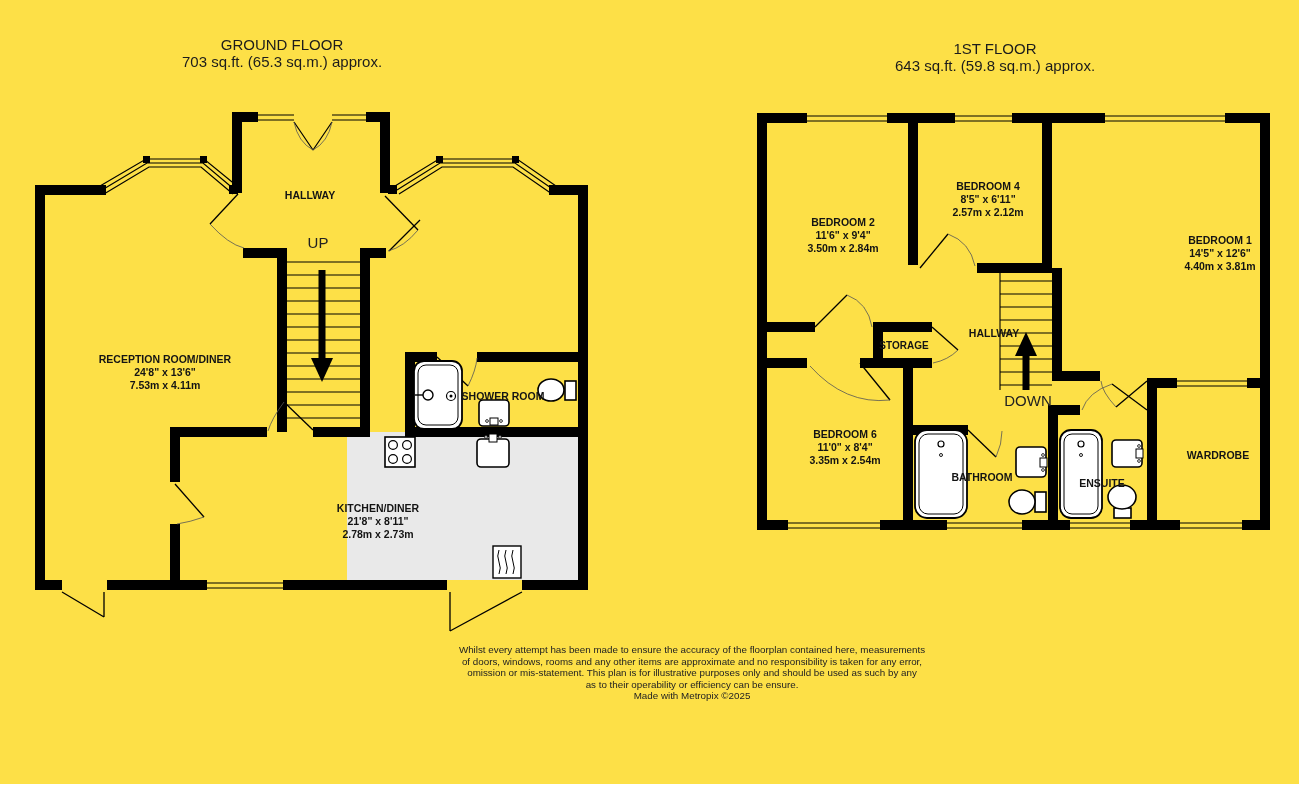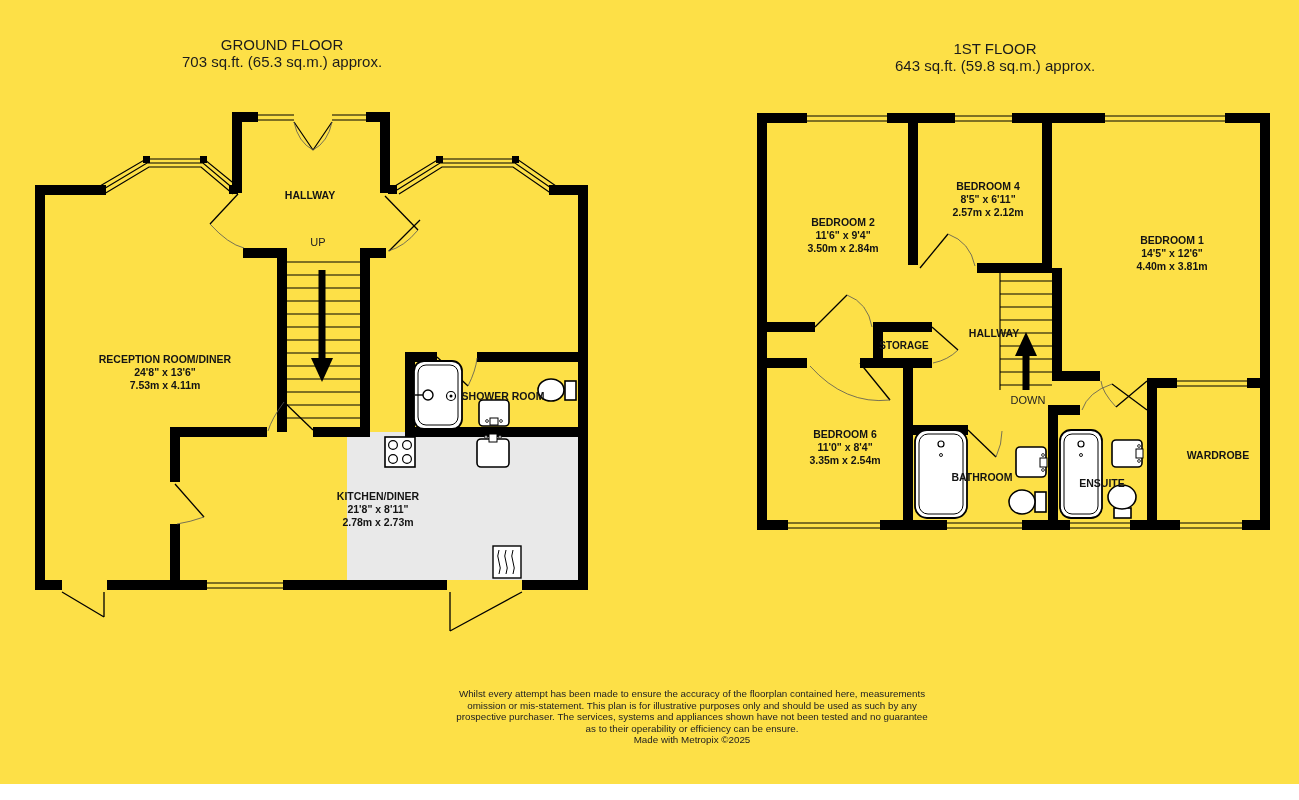"UP" .stair-label { font-size: 11px -> 15px }
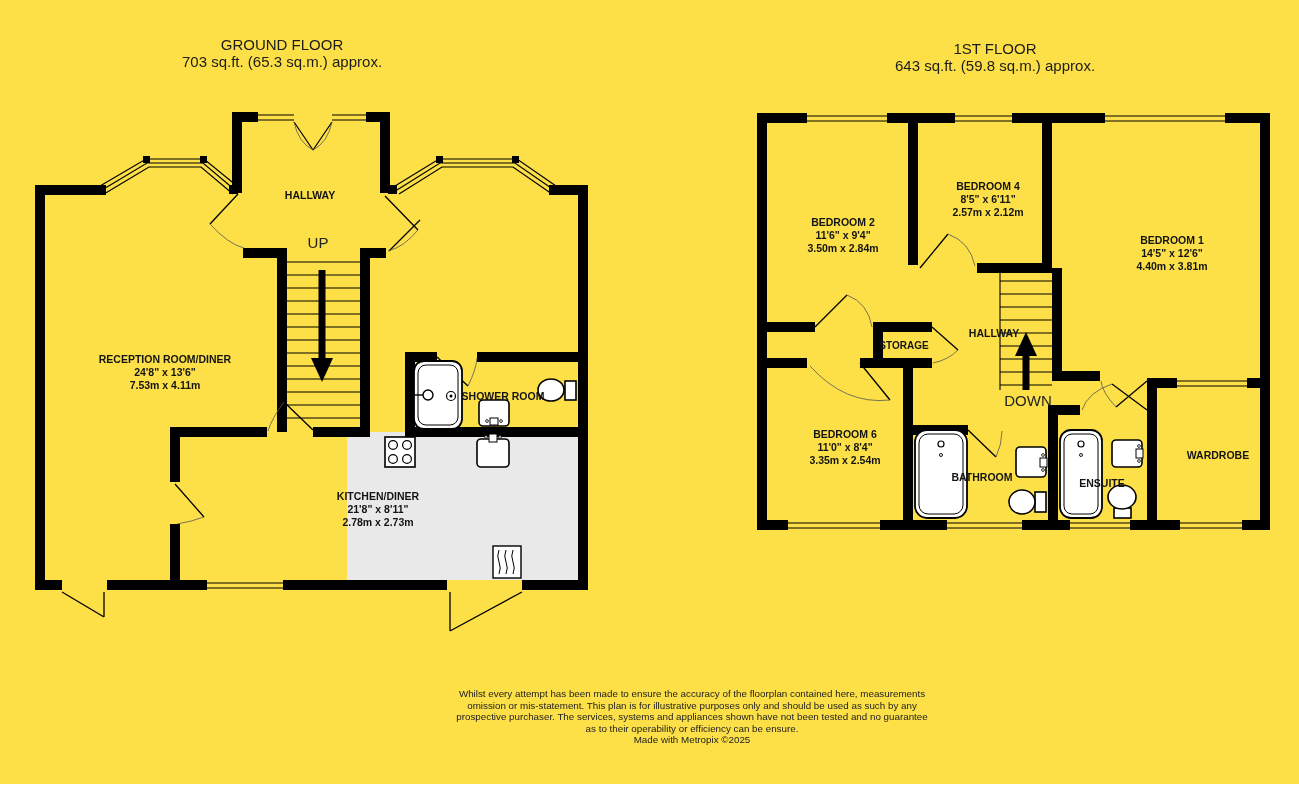"BEDROOM 1" div.room-label { left: 1172px -> 1220px }
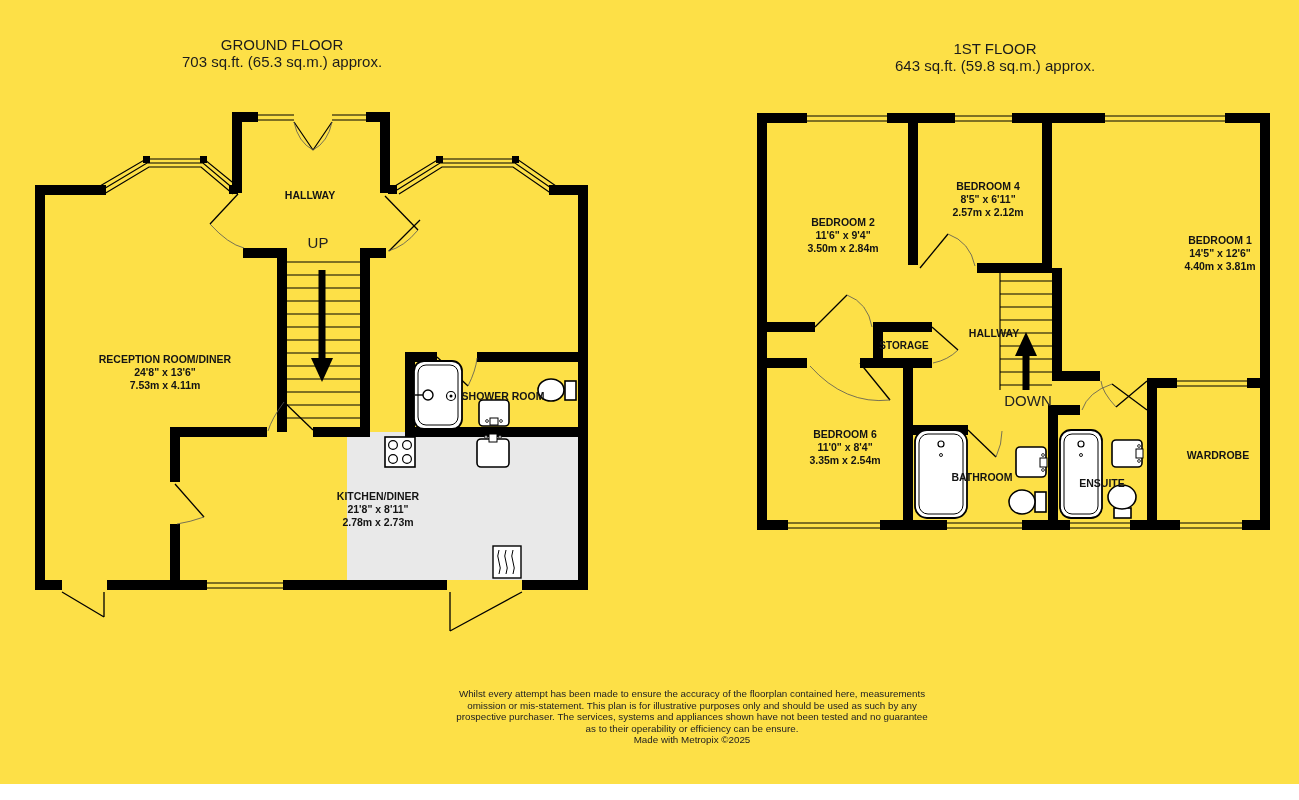"KITCHEN/DINER" div.room-label { top: 490px -> 502px }
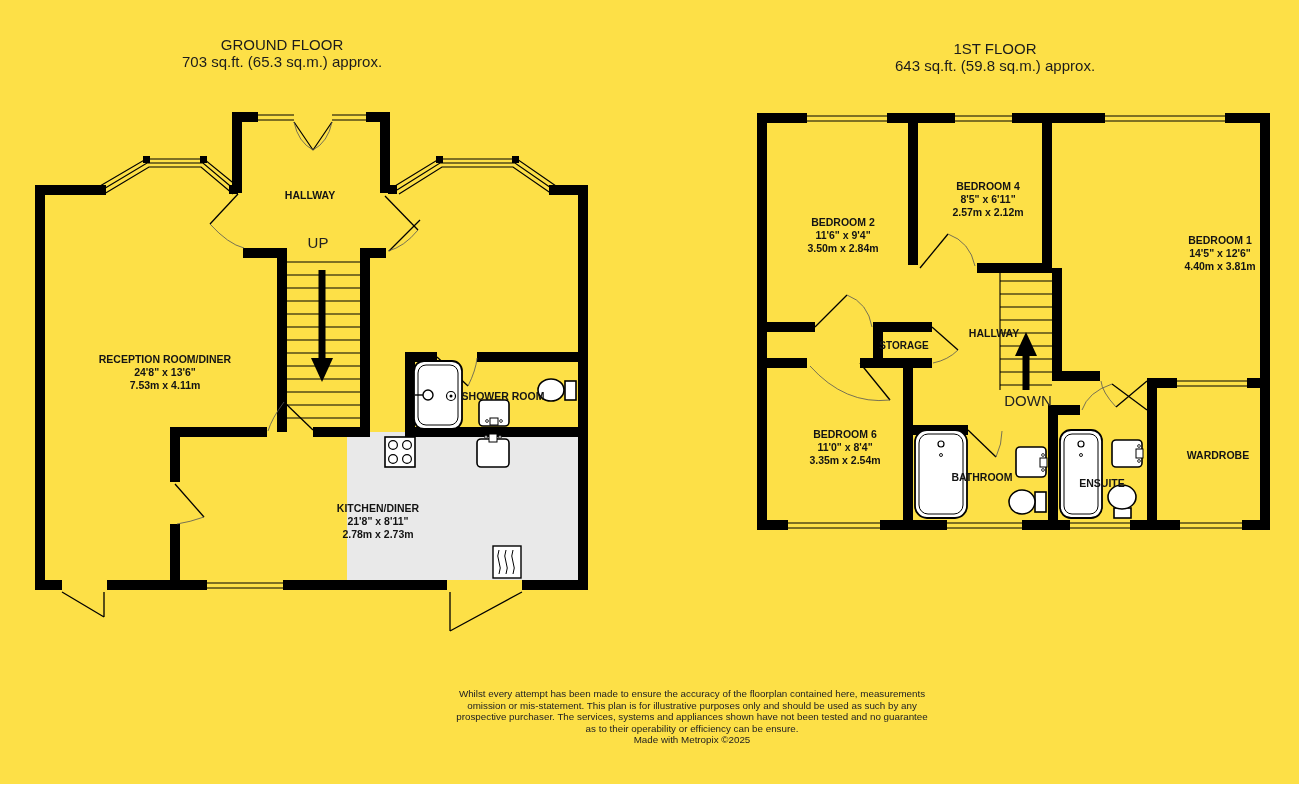"Whilst every attempt has been" div.footer-disclaimer { top: 688px -> 644px }
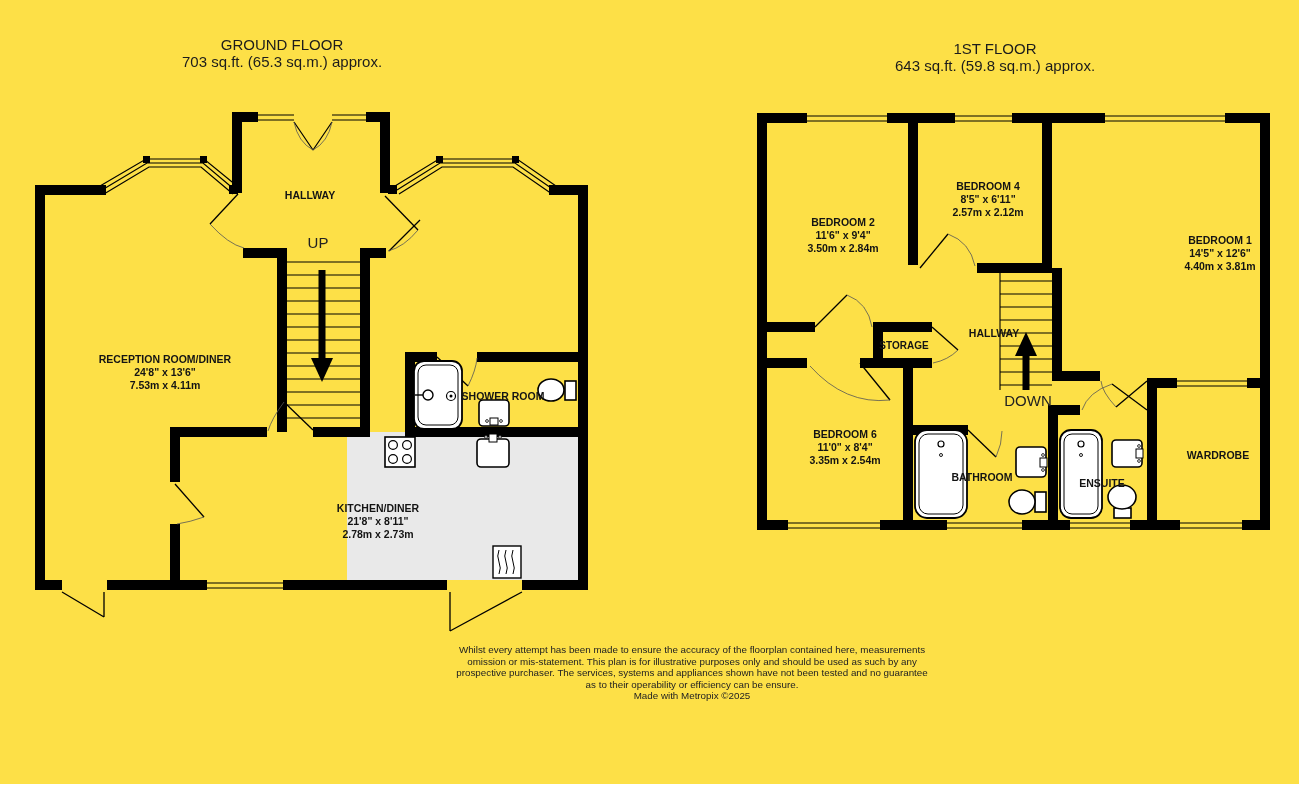"of doors, windows, rooms and" div { html: none -> <div>of doors, windows, rooms and any other items are approximate and no responsibility is taken for any error,</div> }
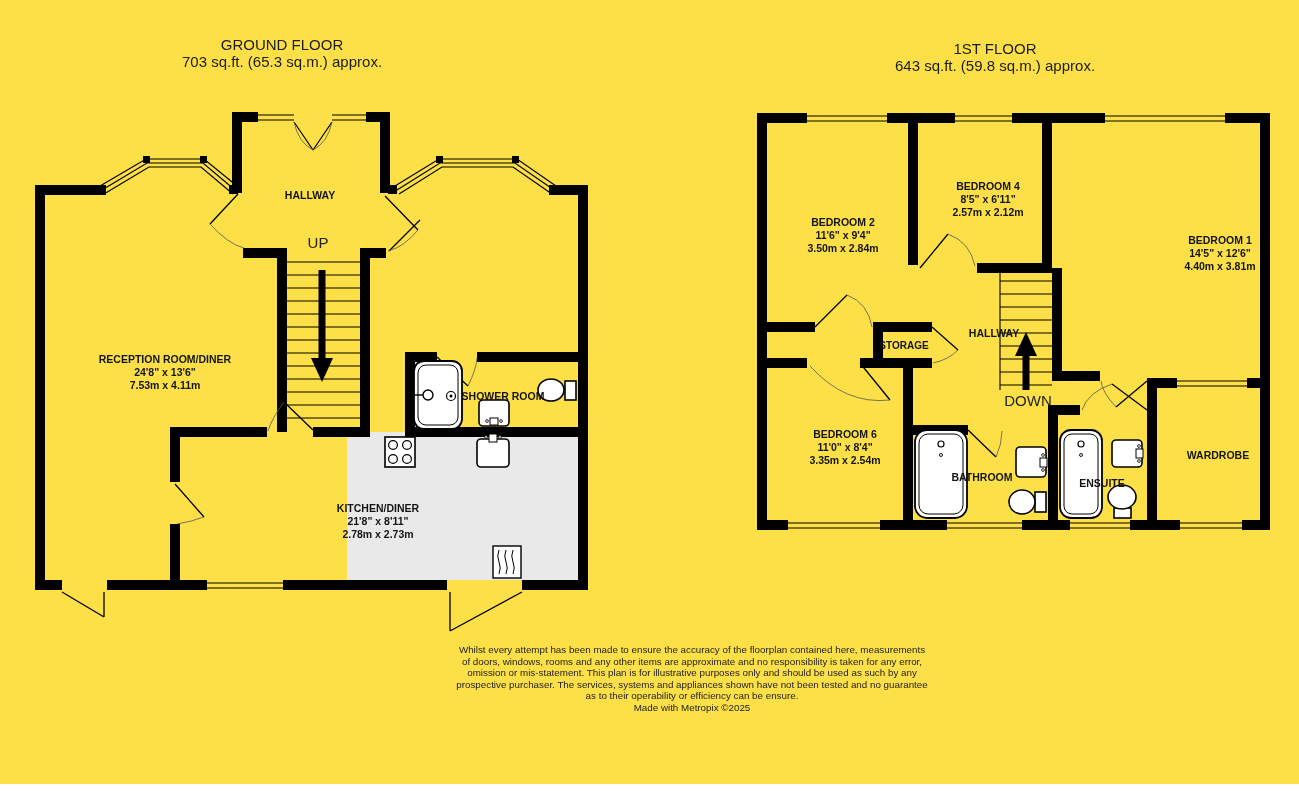"prospective purchaser. The services," div { html: <div>prospective purchaser. The services, systems and appliances shown have not been tested and no guarantee</div> -> none }
